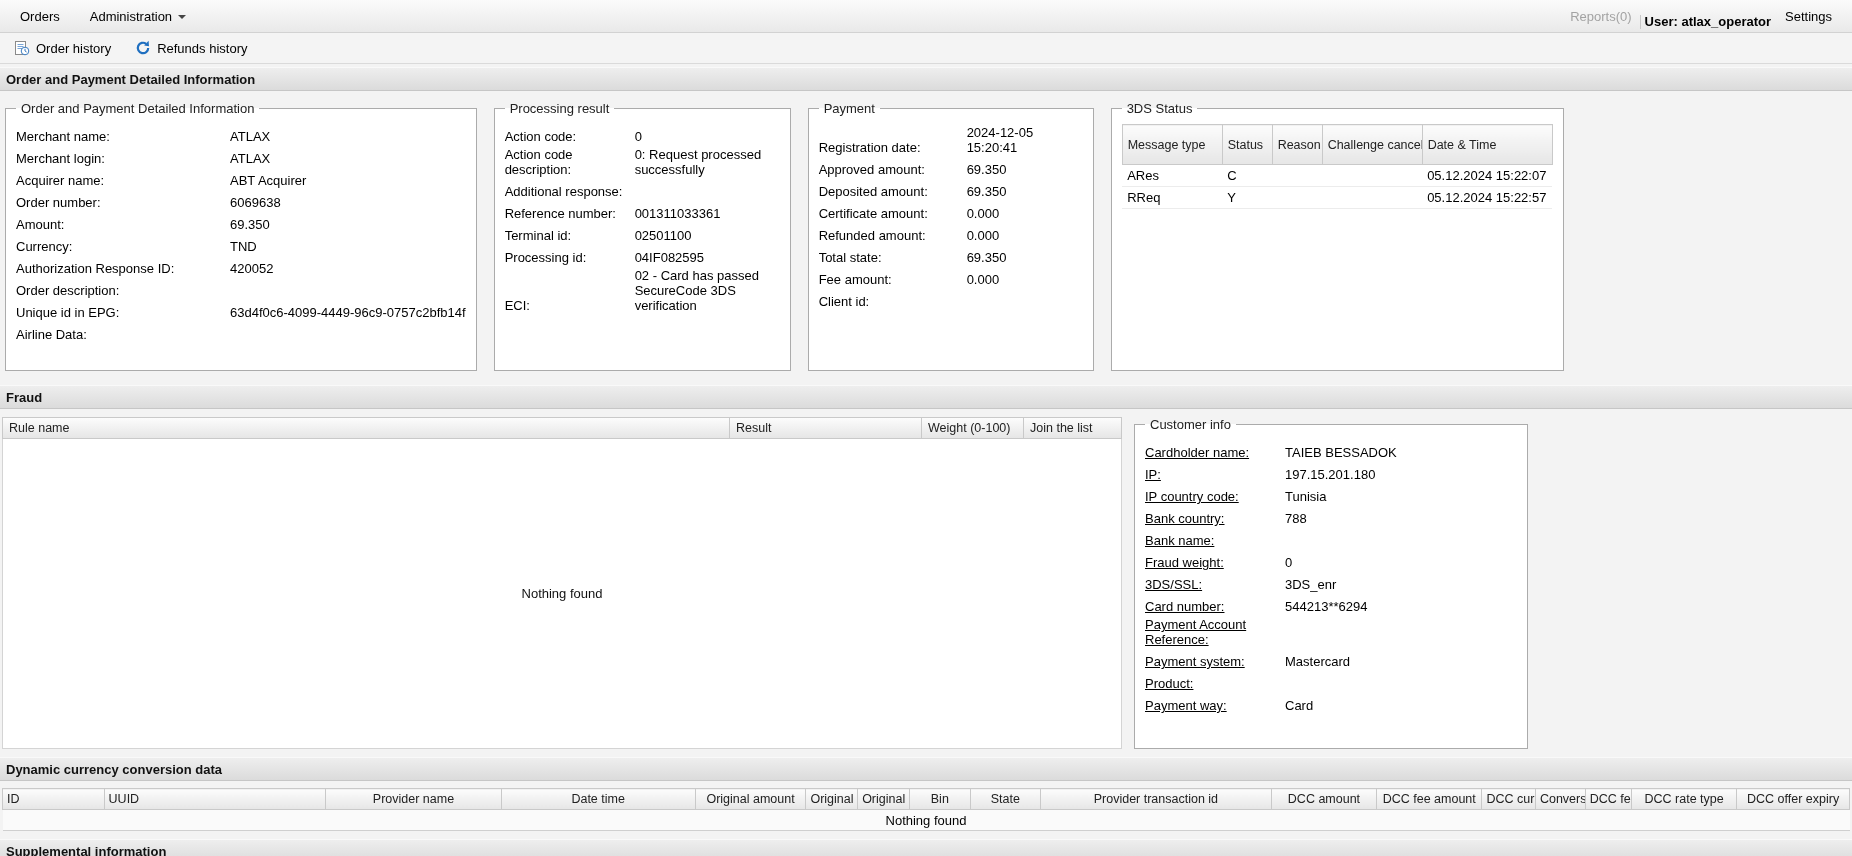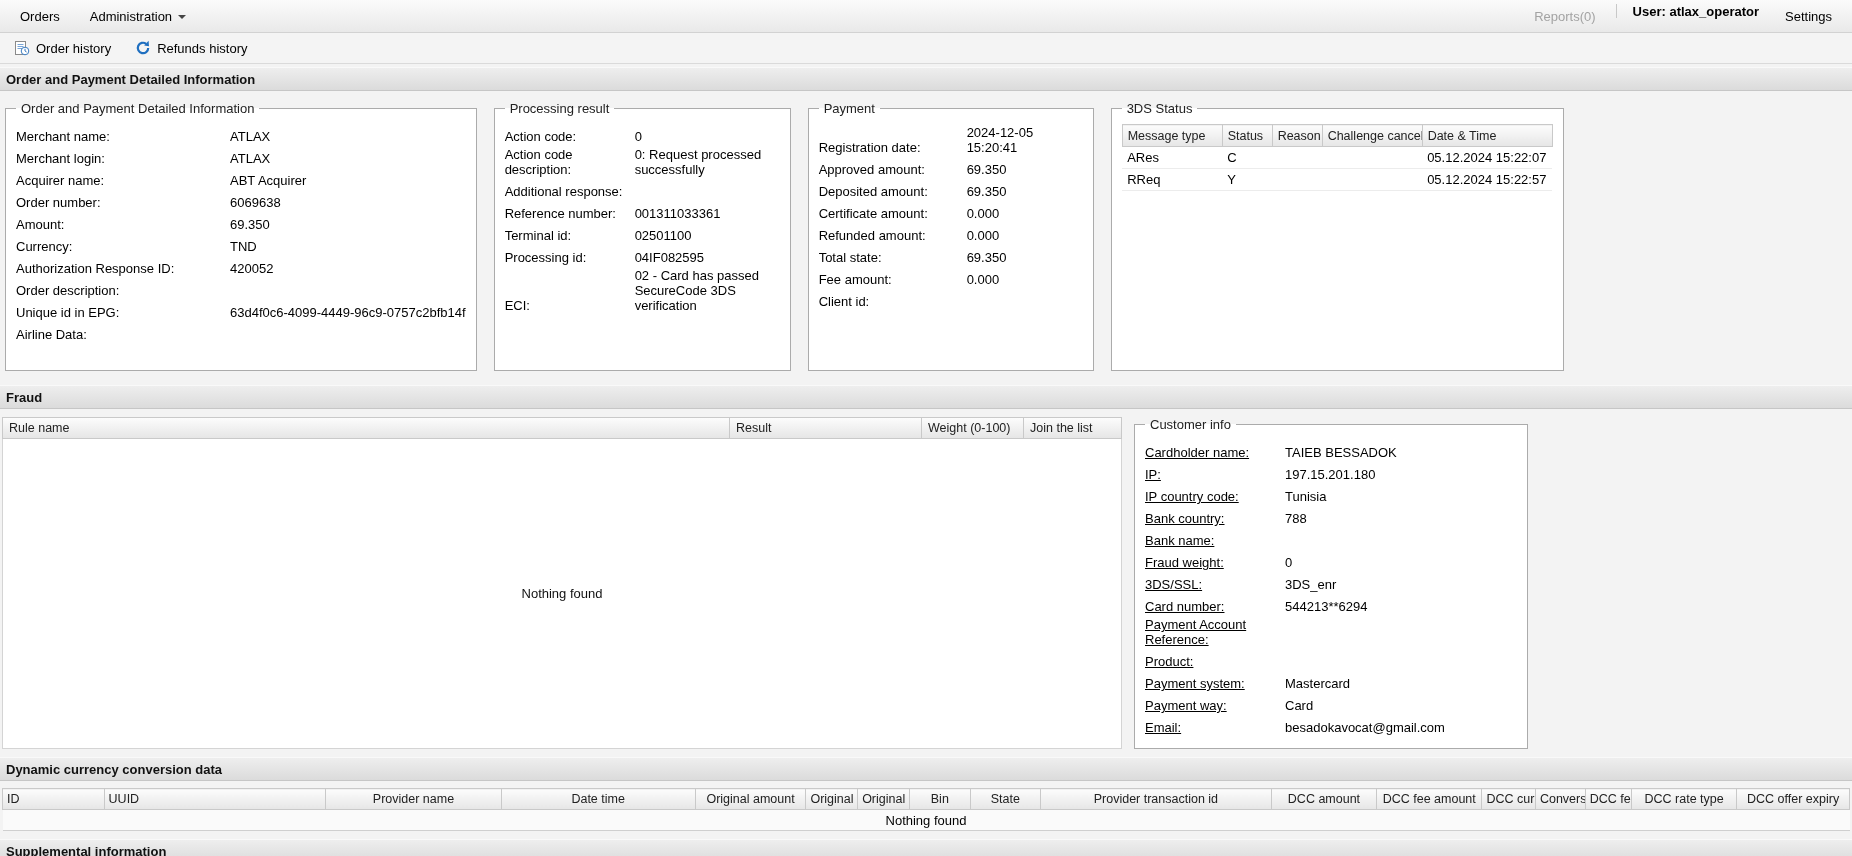"Reports(0)" .menu-right { align-items: flex-start -> flex-end; gap: 16px -> 4px }
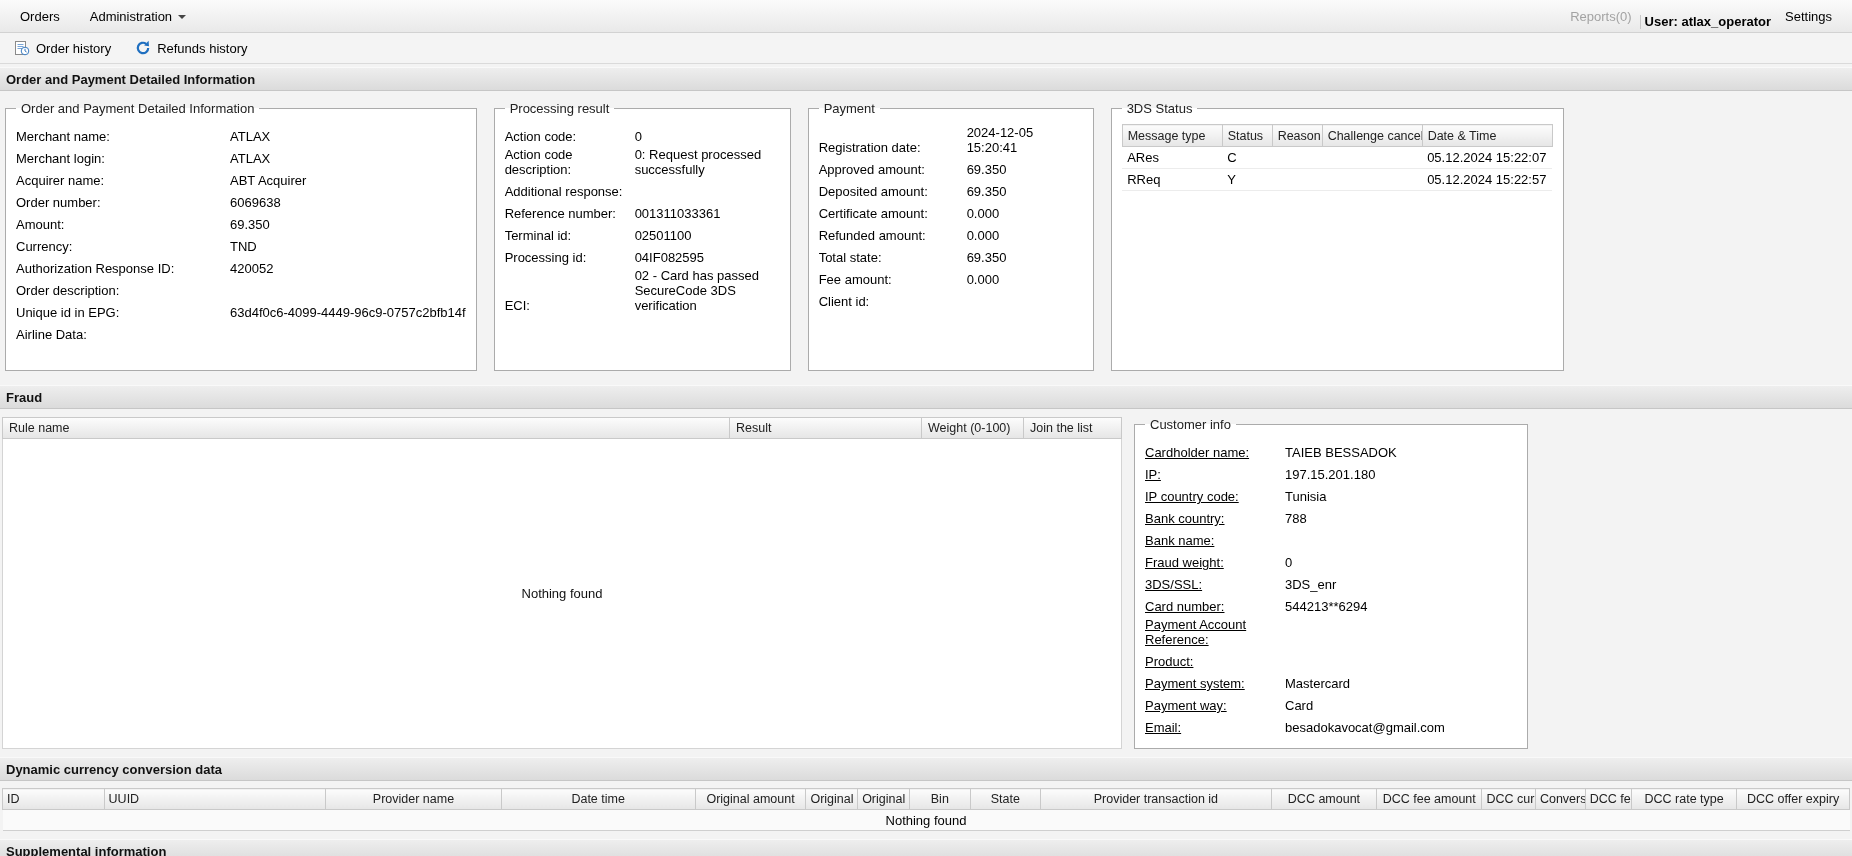"Message type" .tds-table th { height: 22px -> 40px }
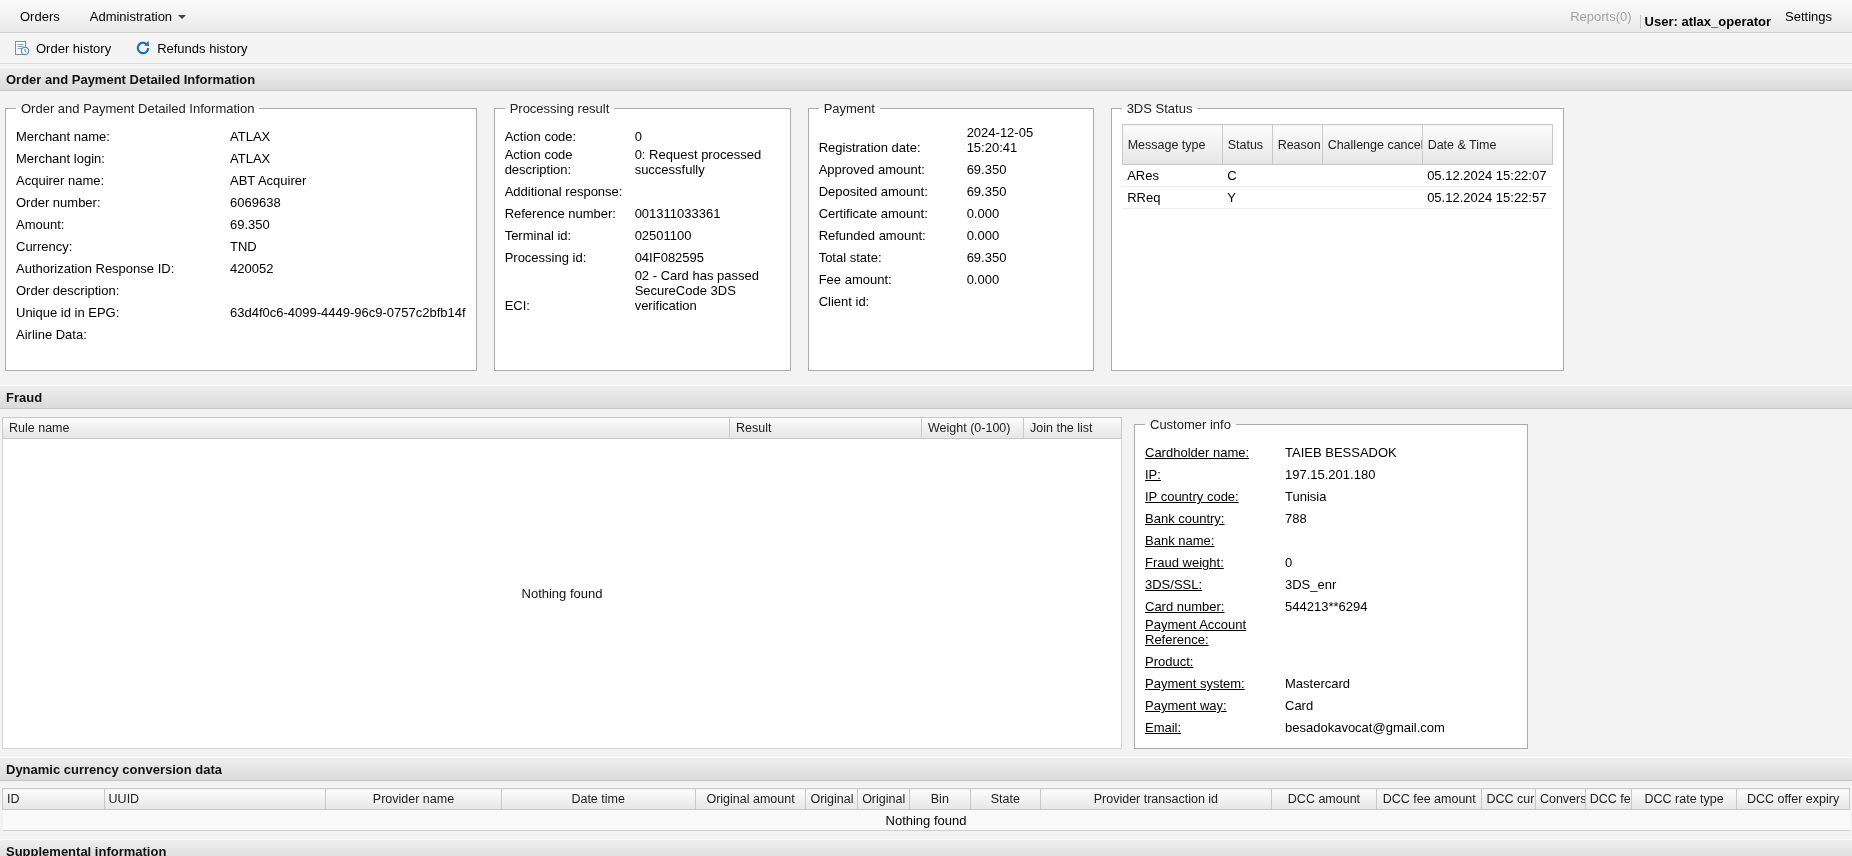"Product:" div.frow { order: before "Payment system:" -> after "Payment system:" }
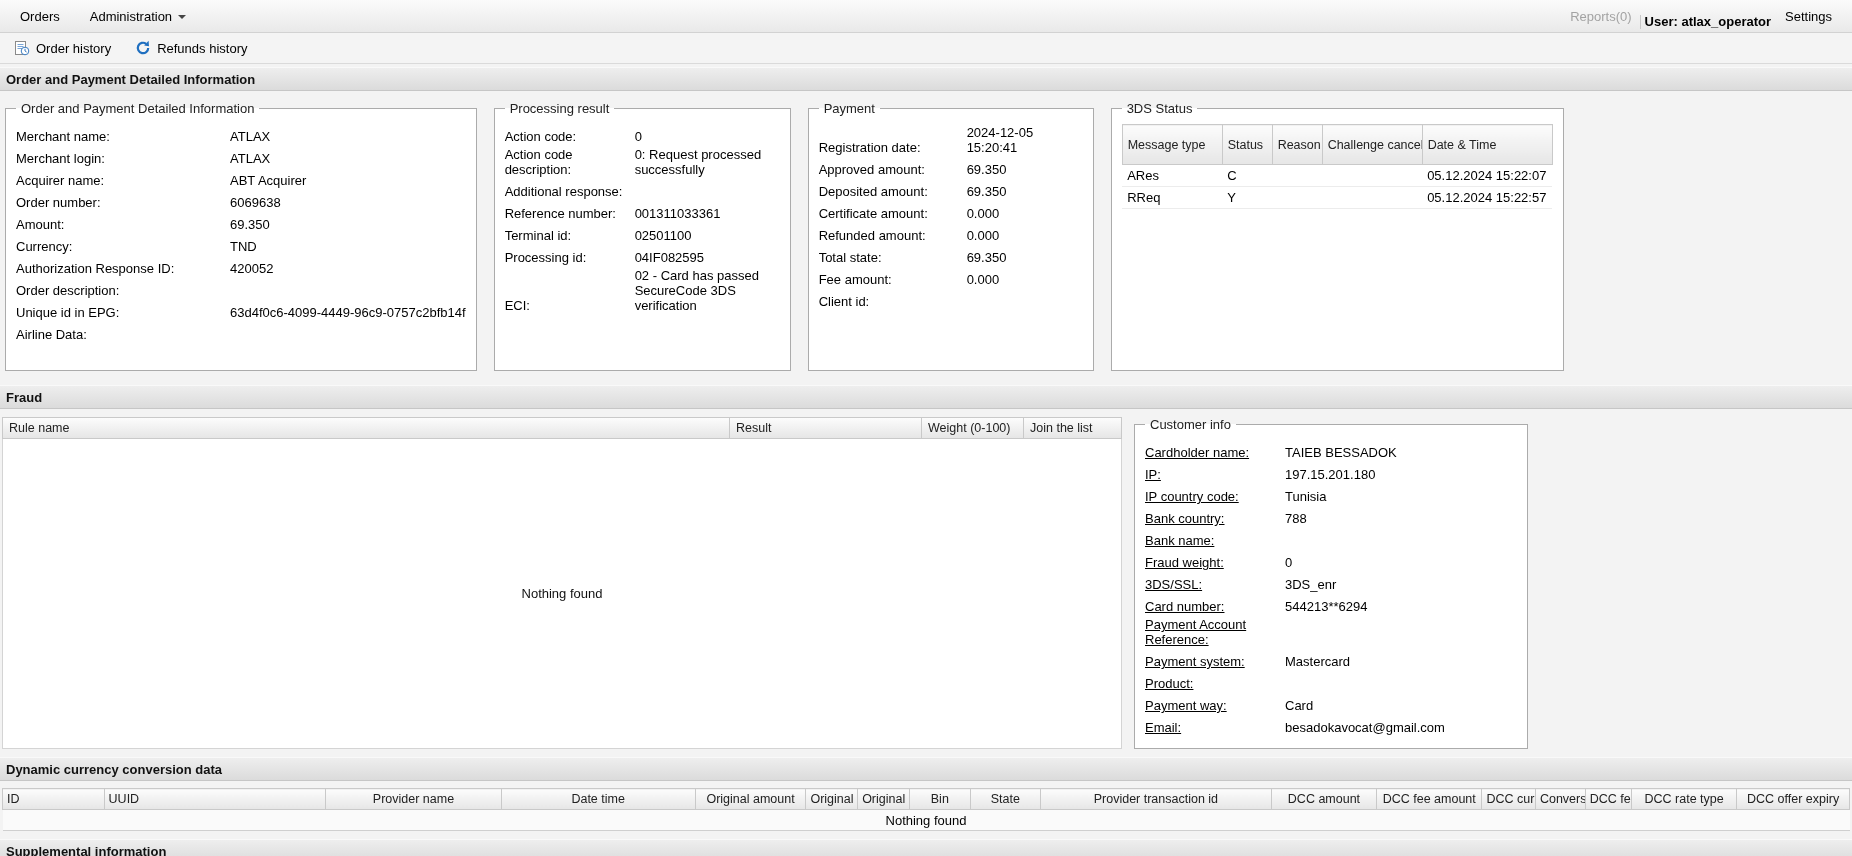"Email:" div.frow { html: <div> <span>Email:</span> <span>besadokavocat@gmail.com</span> </div> -> none }
